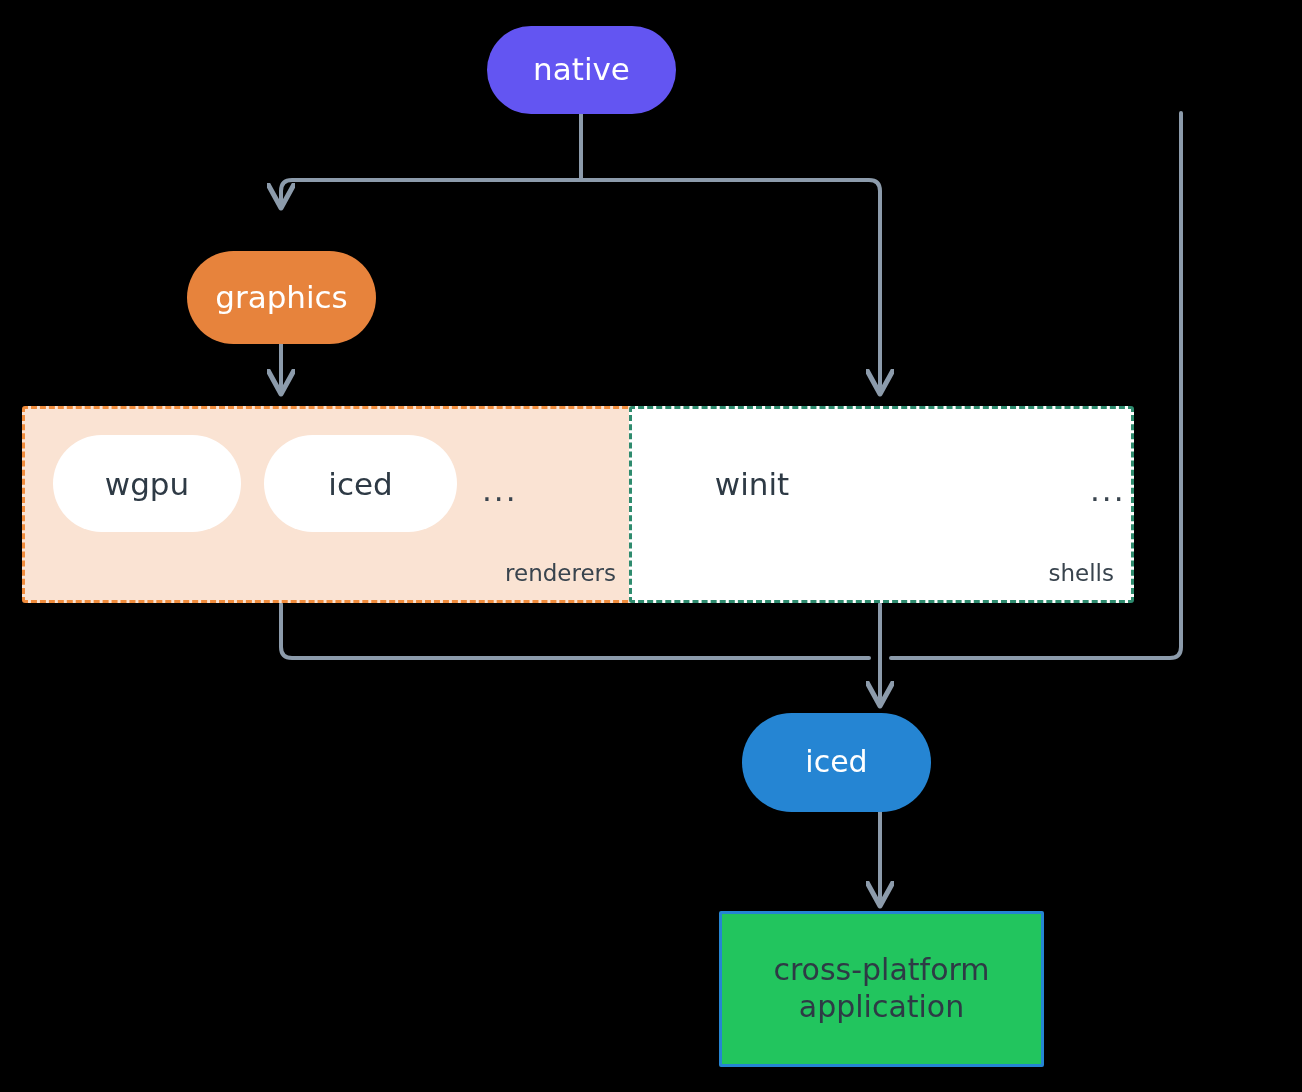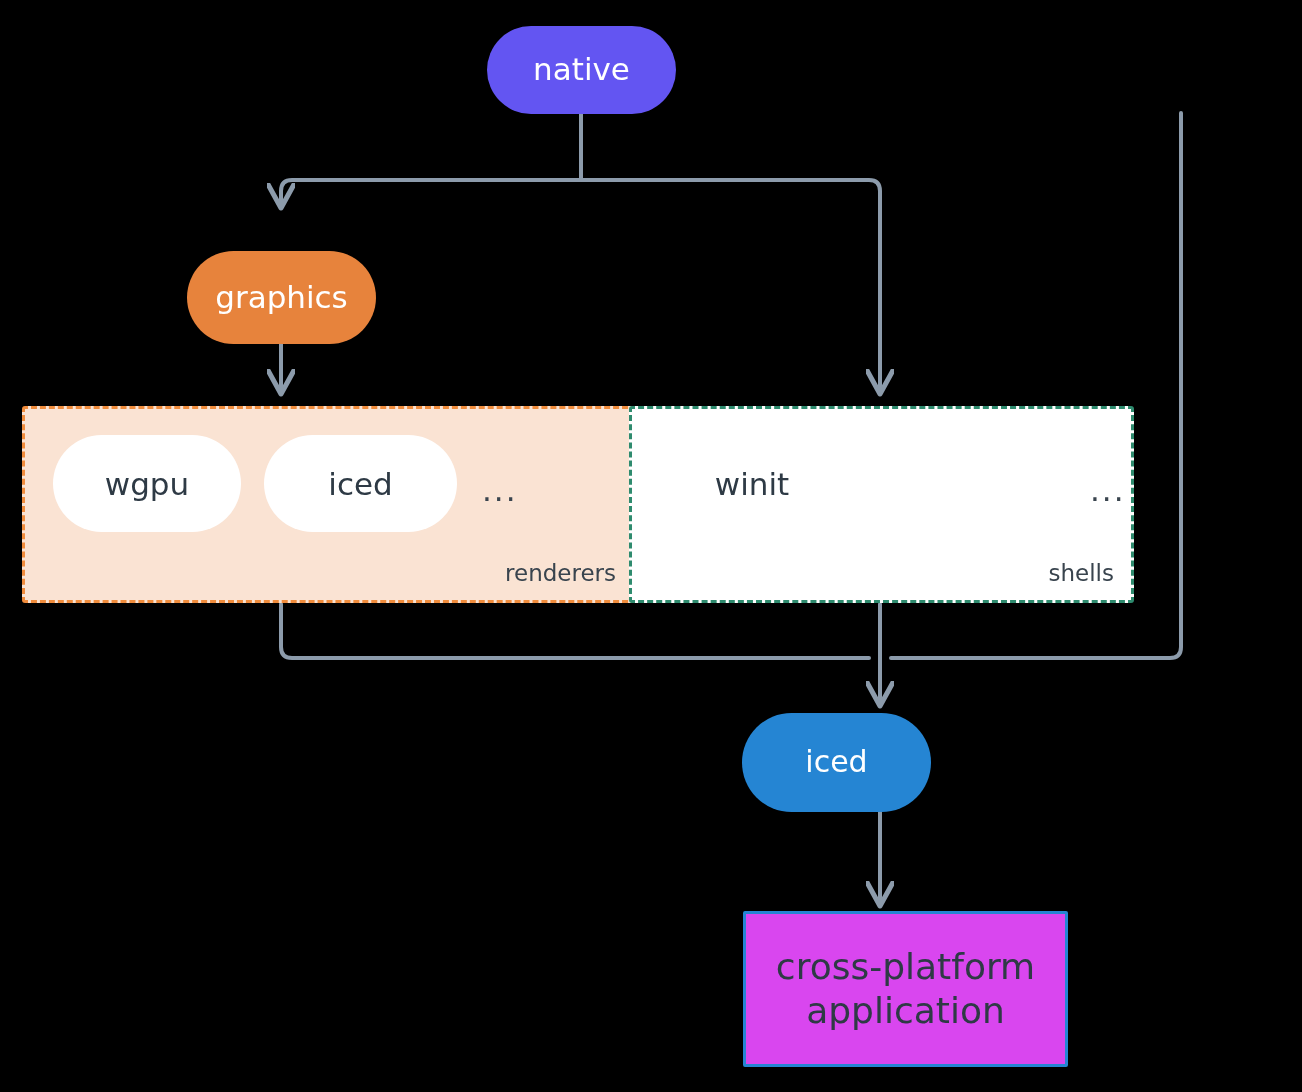"cross-platform" .node-app { background: #d946ef -> #22c55e; font-size: 36px -> 30px; margin-left: 24px -> none }
